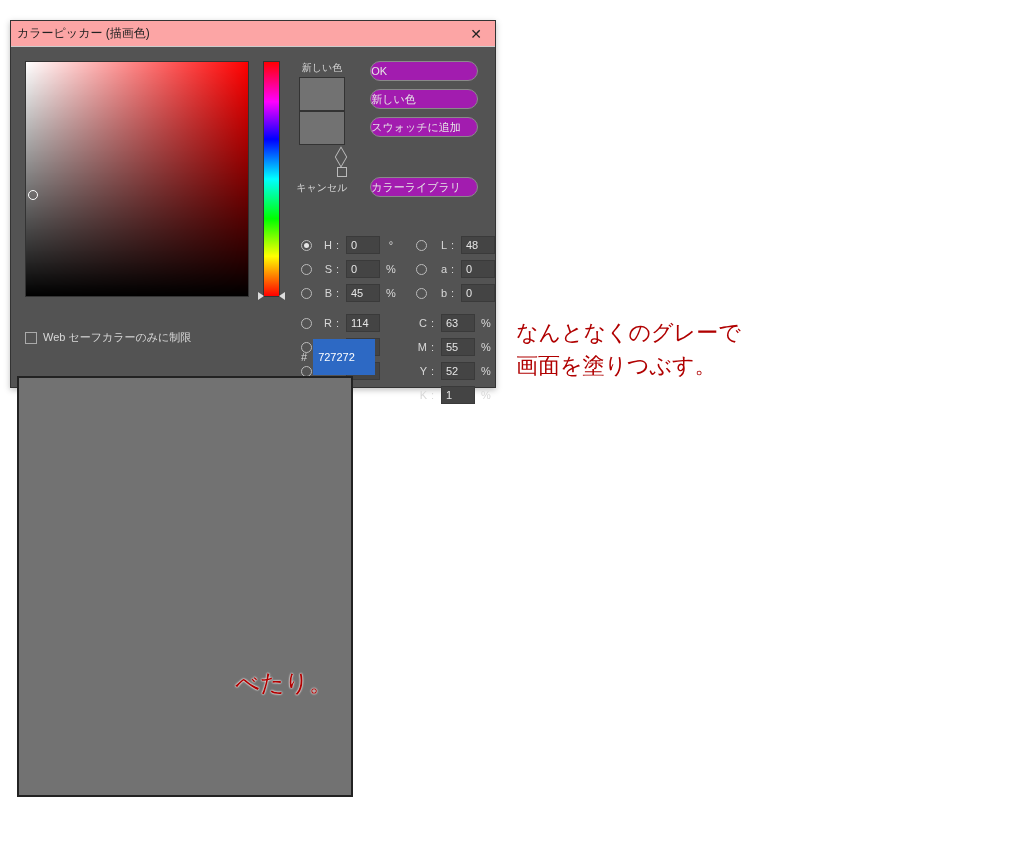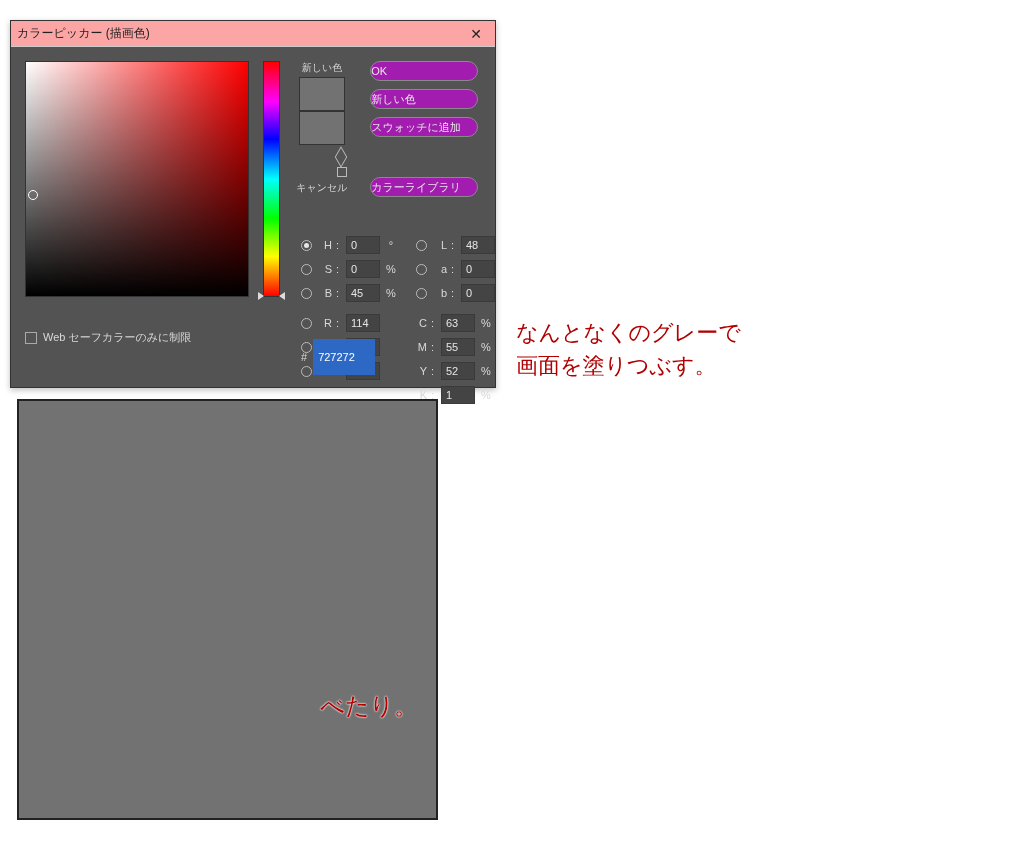"べたり。" .grey-canvas { top: 399px -> 376px; width: 421px -> 336px }
